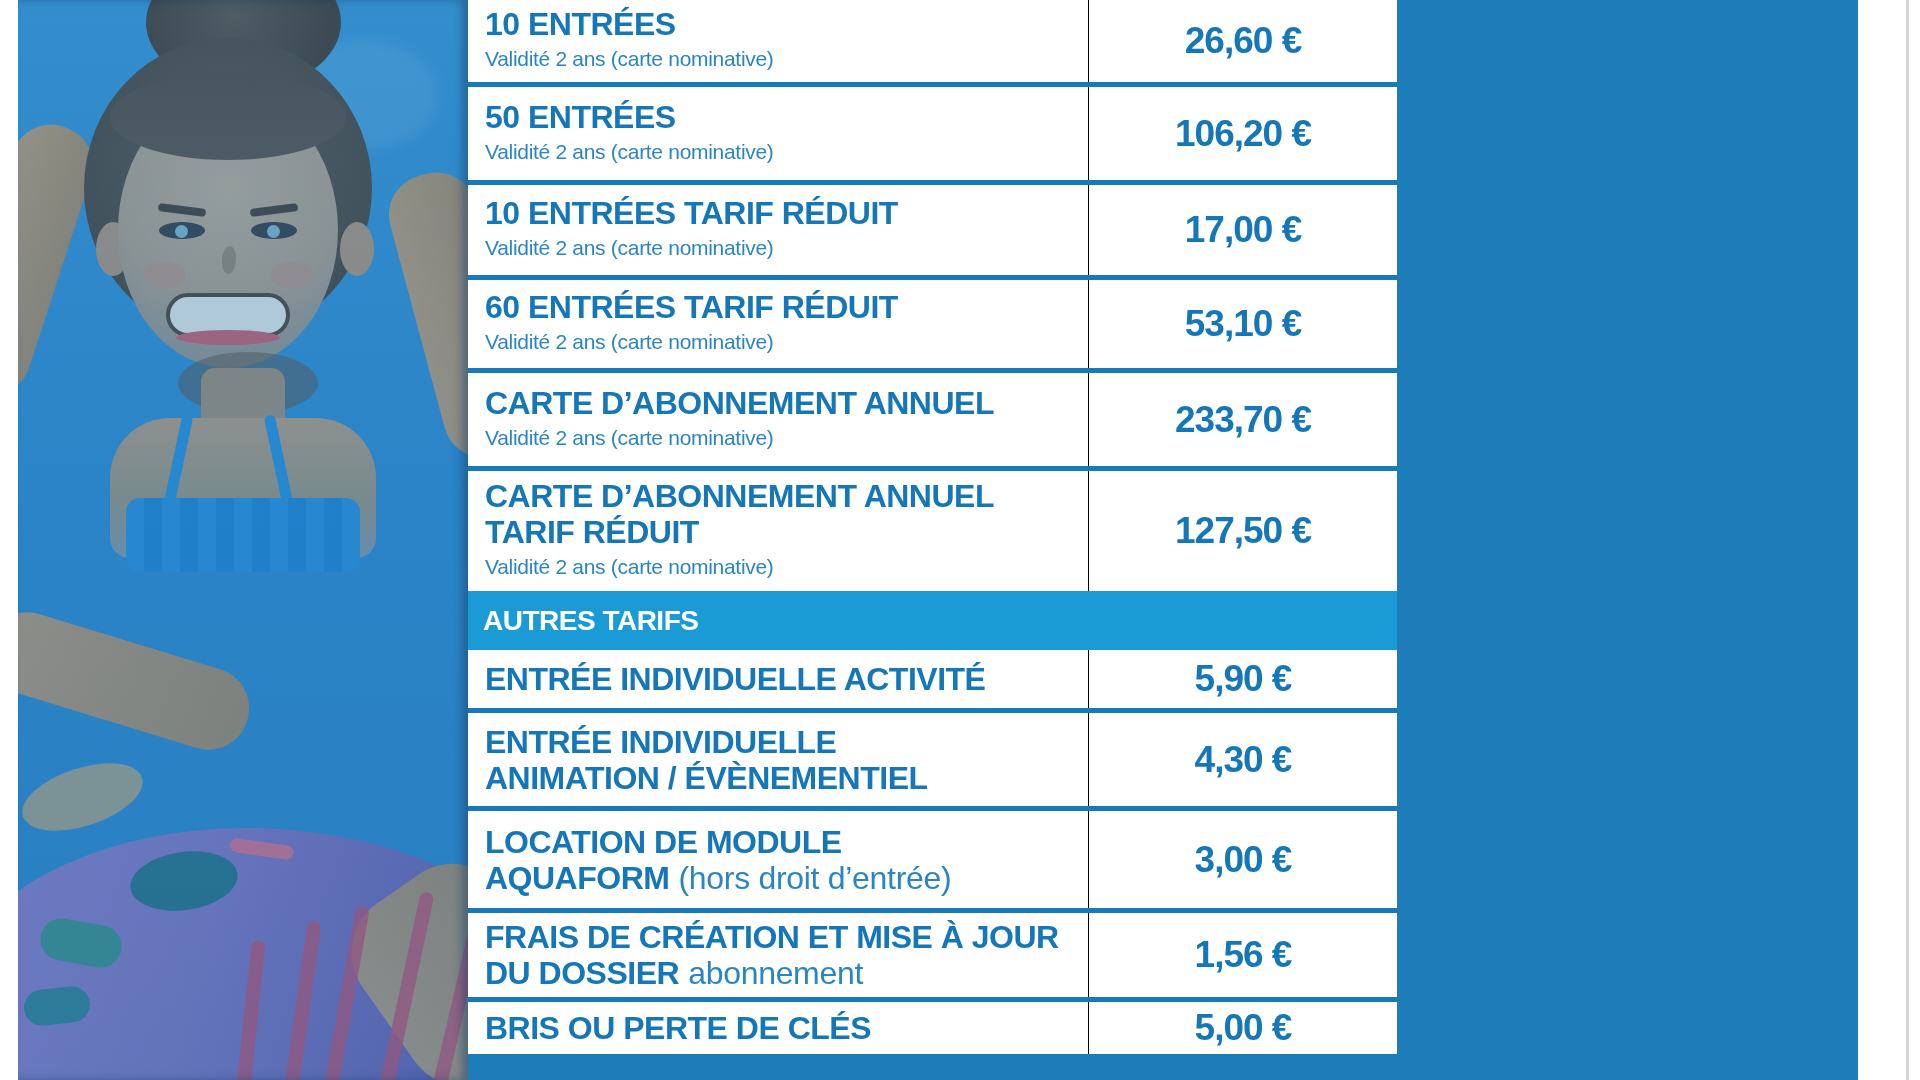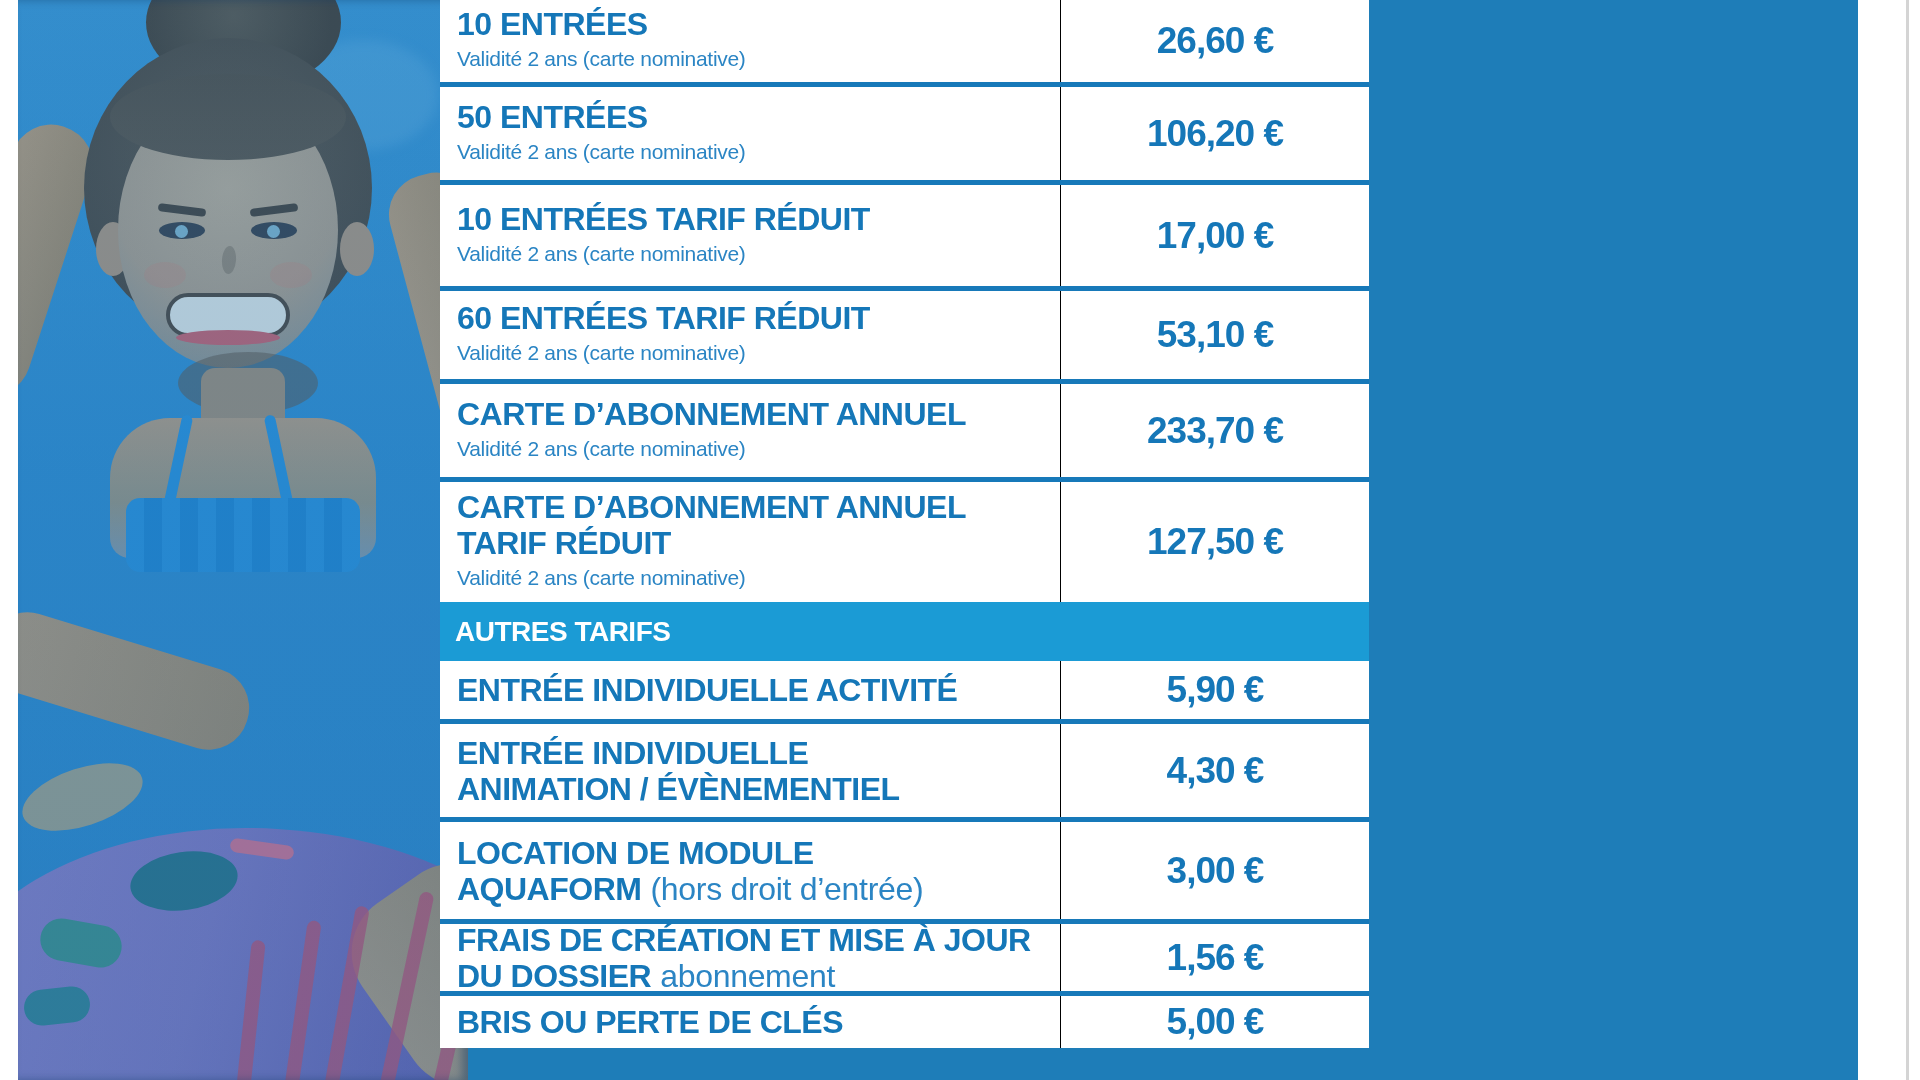"10 ENTRÉES" .table { left: 440px -> 468px }
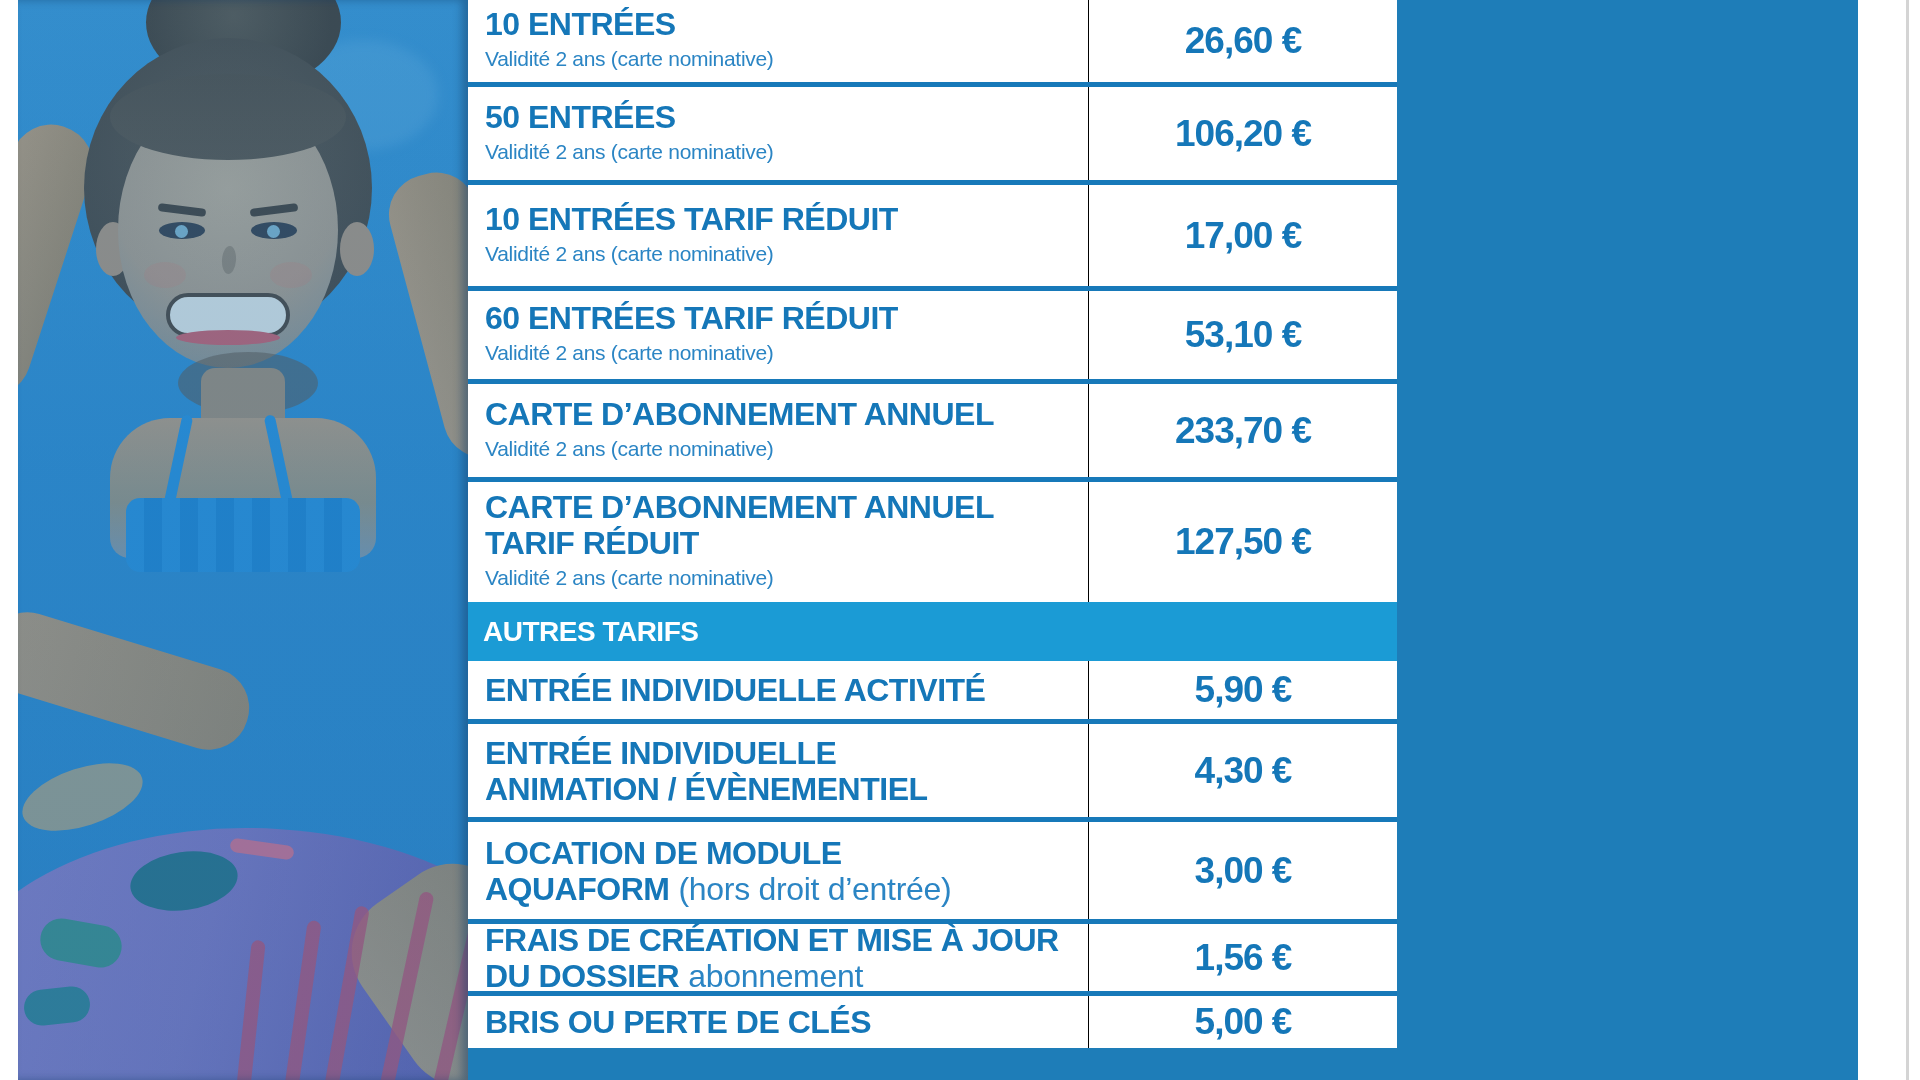"10 ENTRÉES TARIF RÉDUIT" .h95 { height: 106px -> 95px }
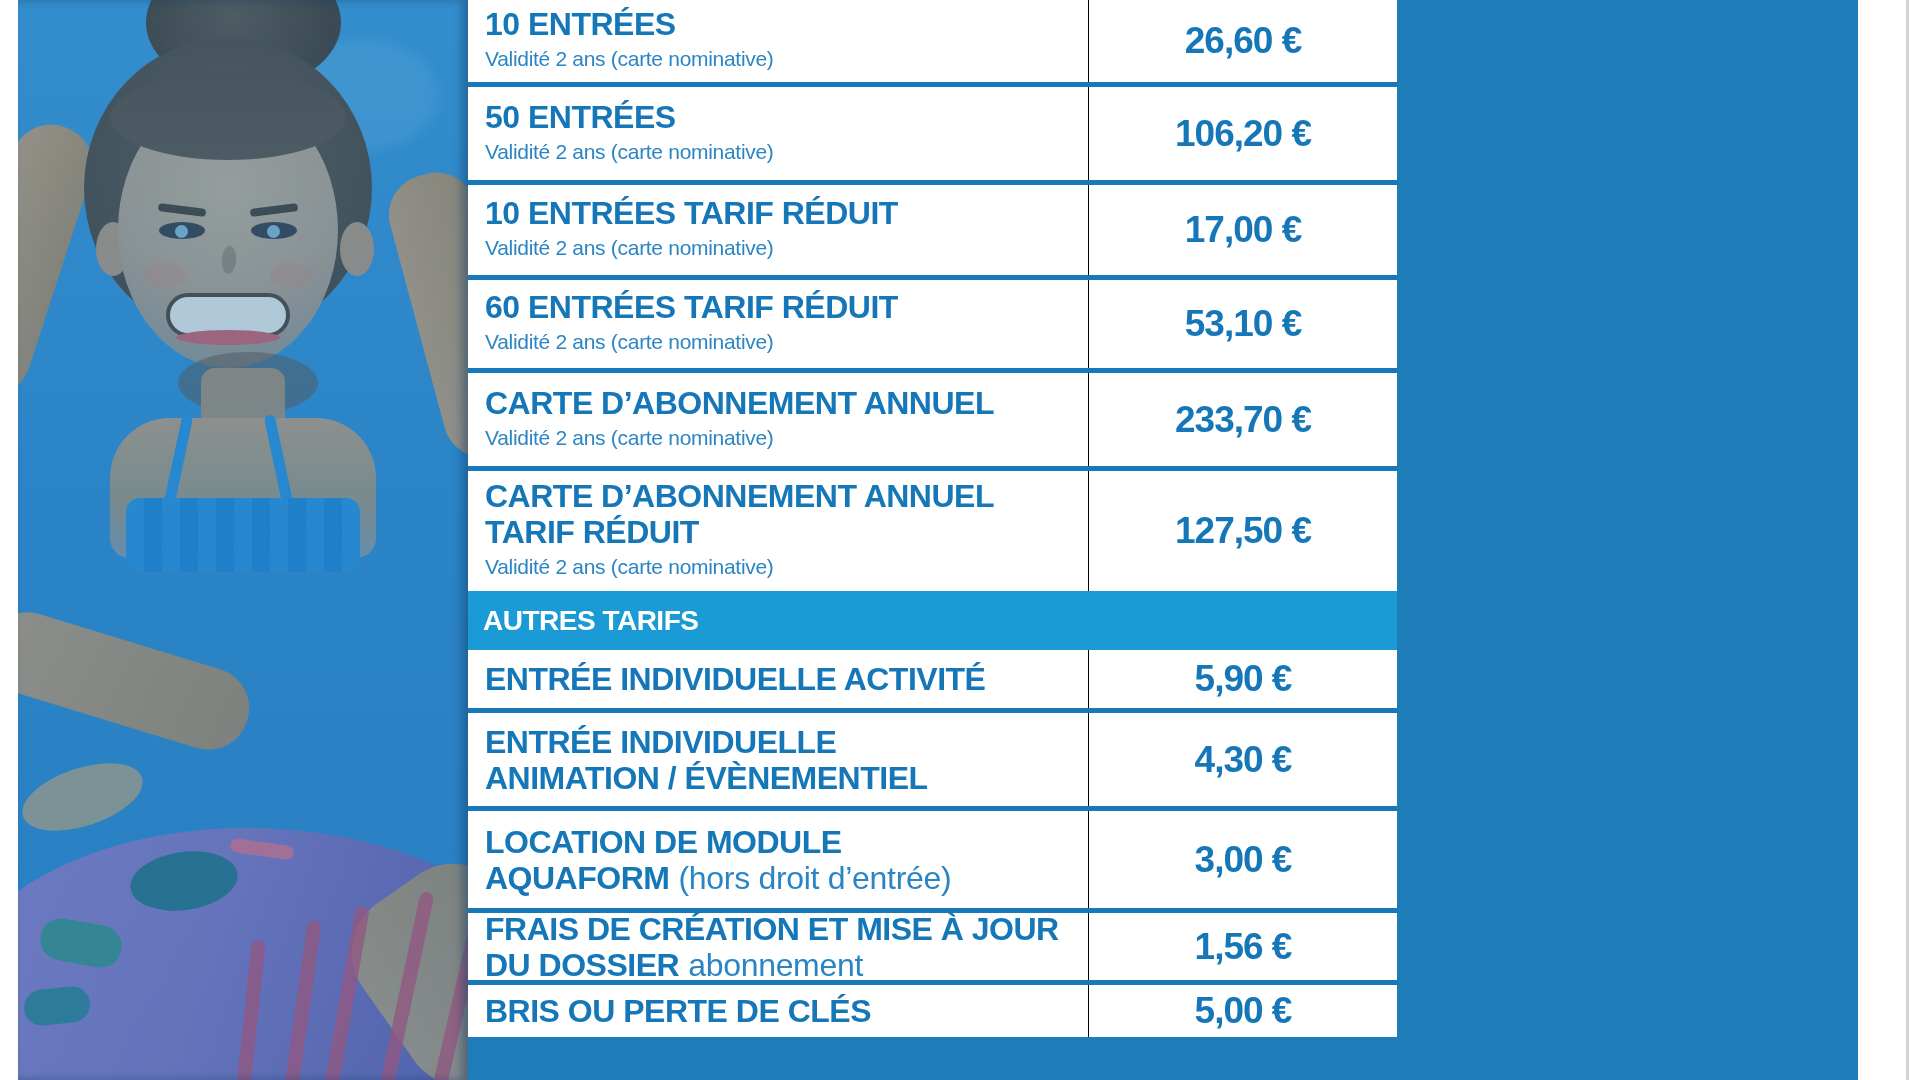"FRAIS DE CRÉATION ET MISE" .h100 { height: 72px -> 89px }
